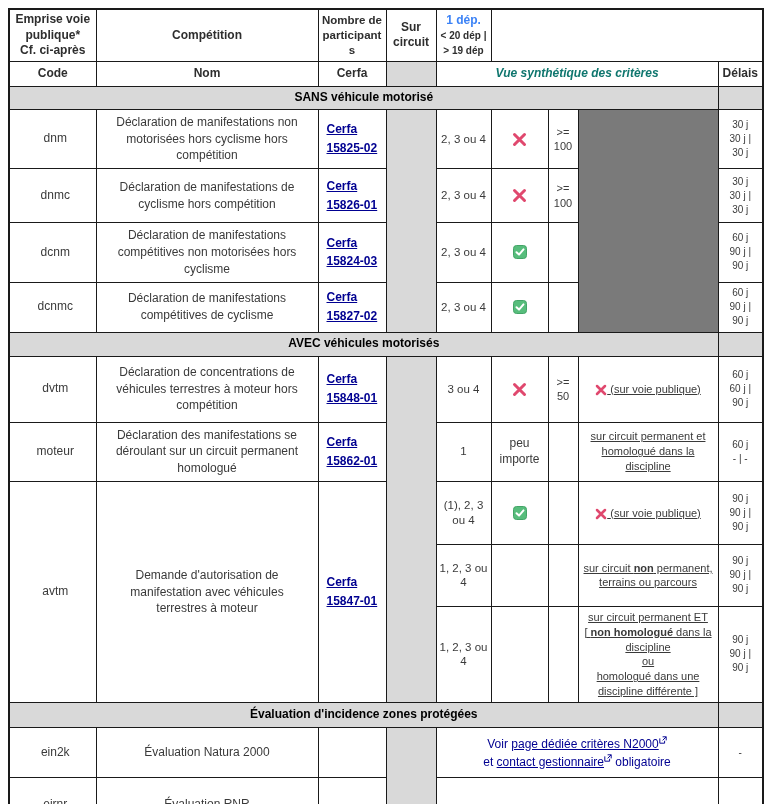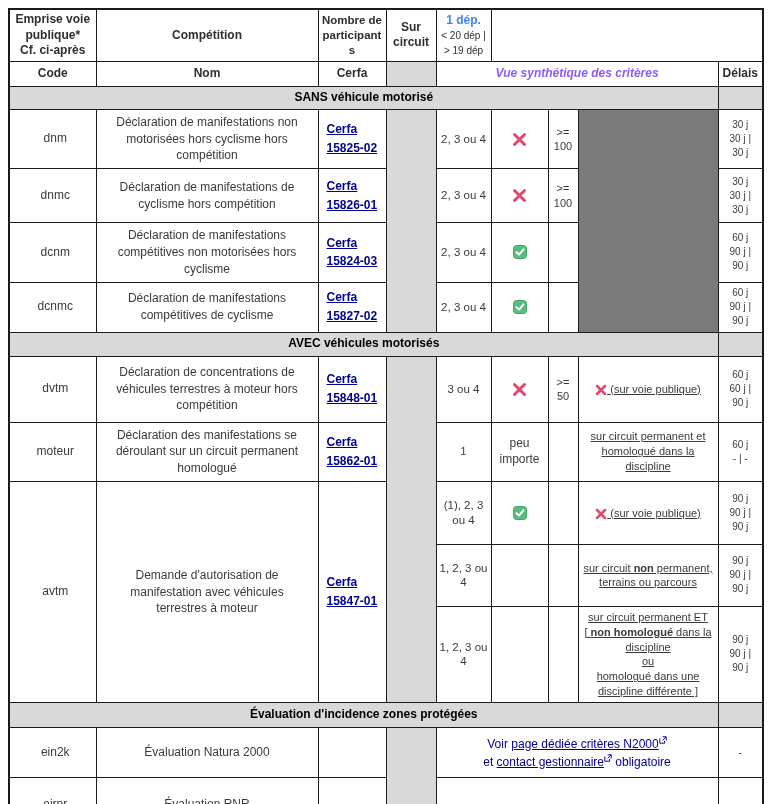"< 20 dép |" .dep2 { font-weight: normal -> bold }
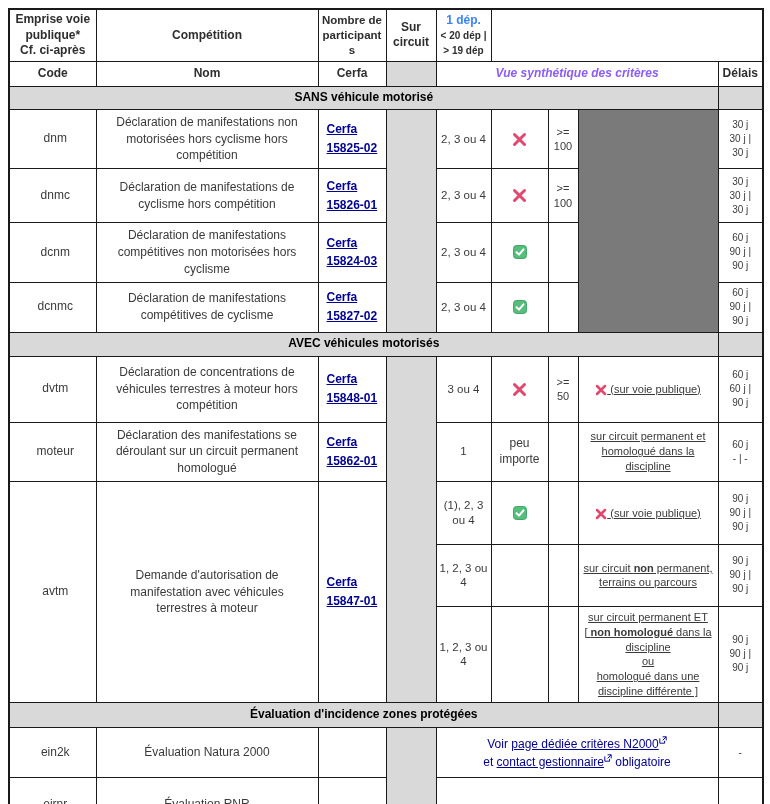"Vue synthétique des critères" .vue { color: #8b5cf6 -> #0f766e }
